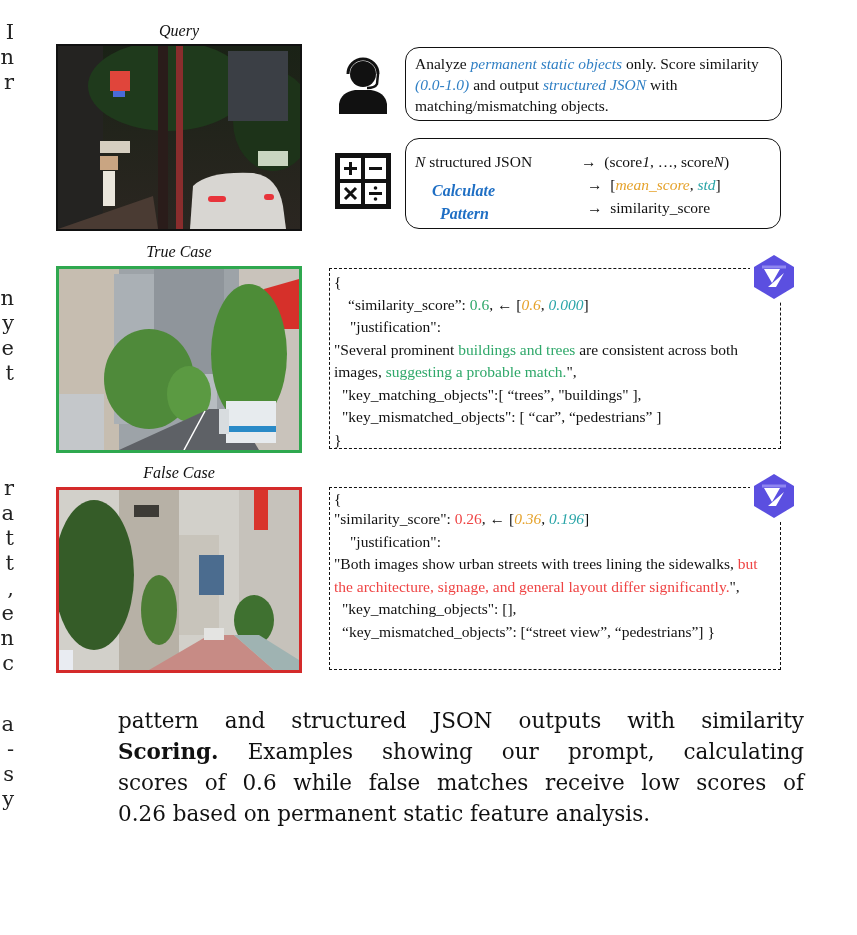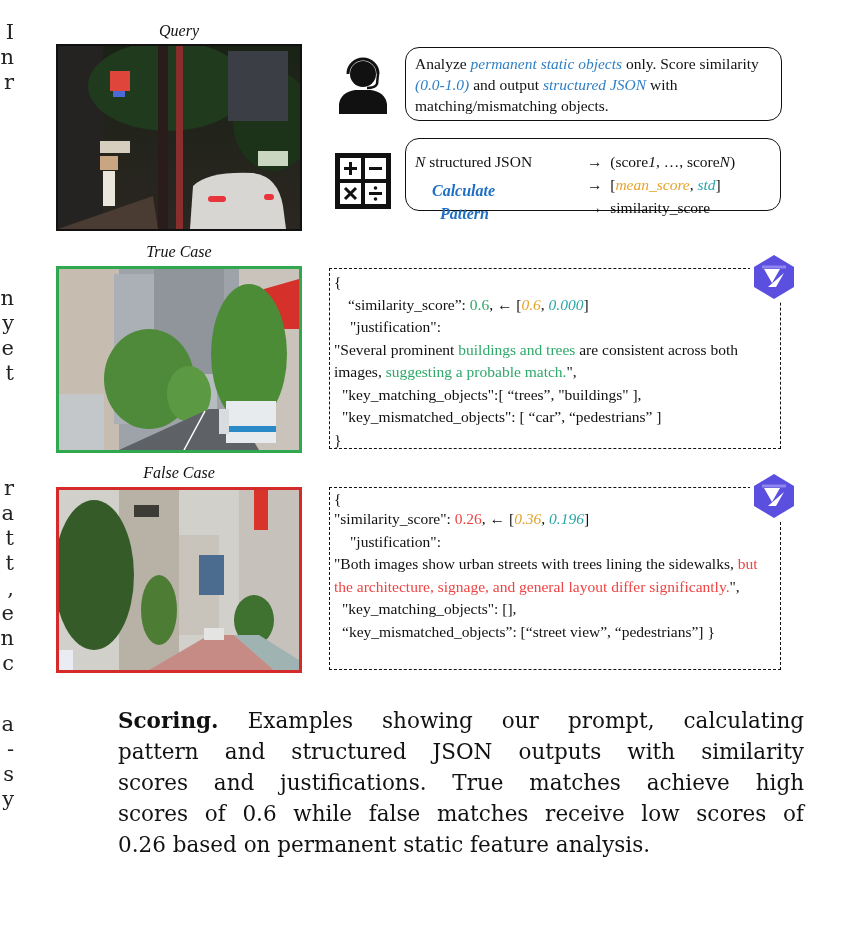"N structured JSON" div.prompt-box { height: 73px -> 91px }
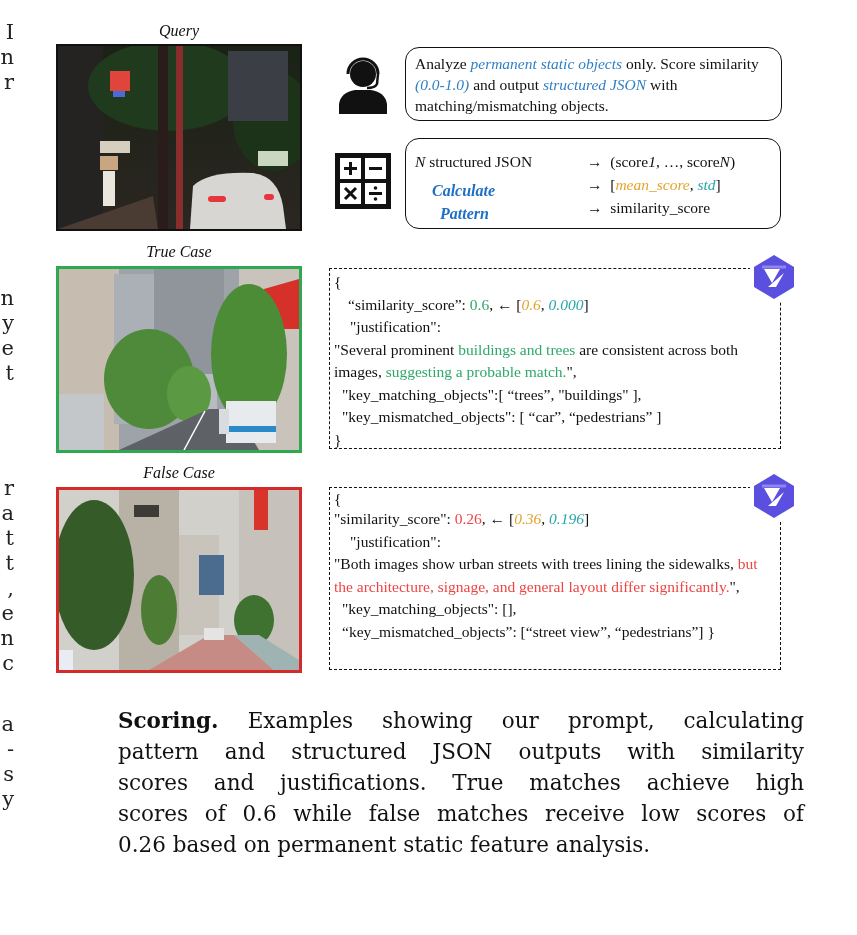"→ (score1, …, scoreN)" div.abs { left: 181px -> 175px }
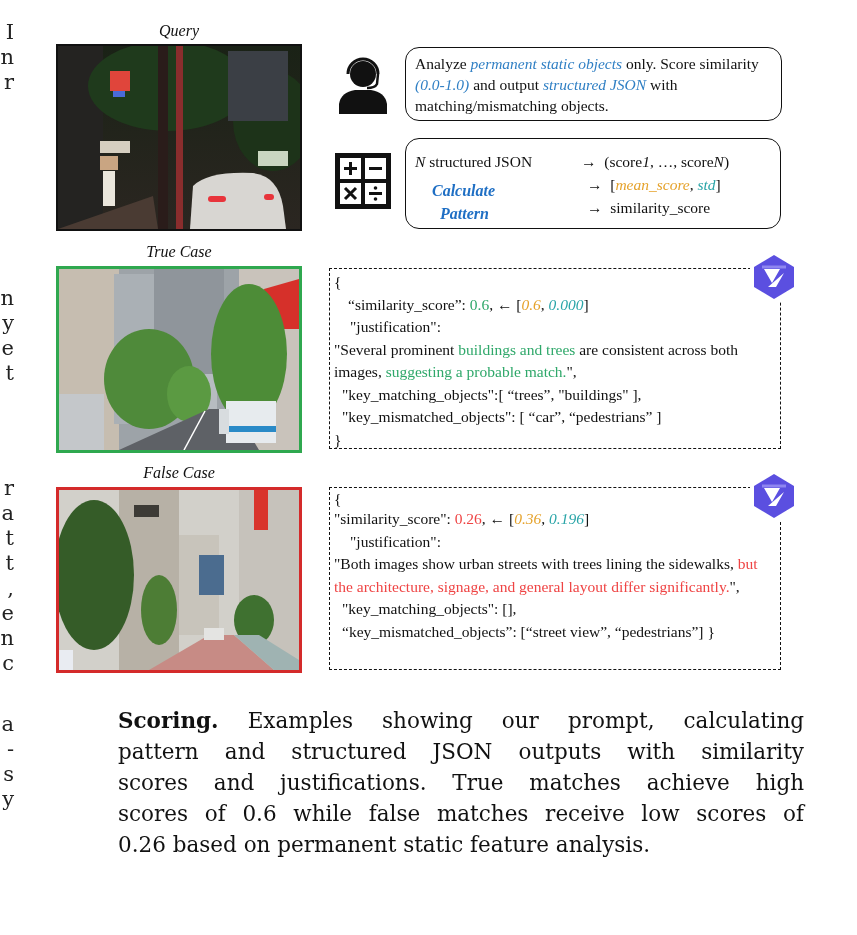"Scoring. Examples showing our prompt," span.cap-line { order: before "pattern and structured JSON outputs" -> after "pattern and structured JSON outputs" }
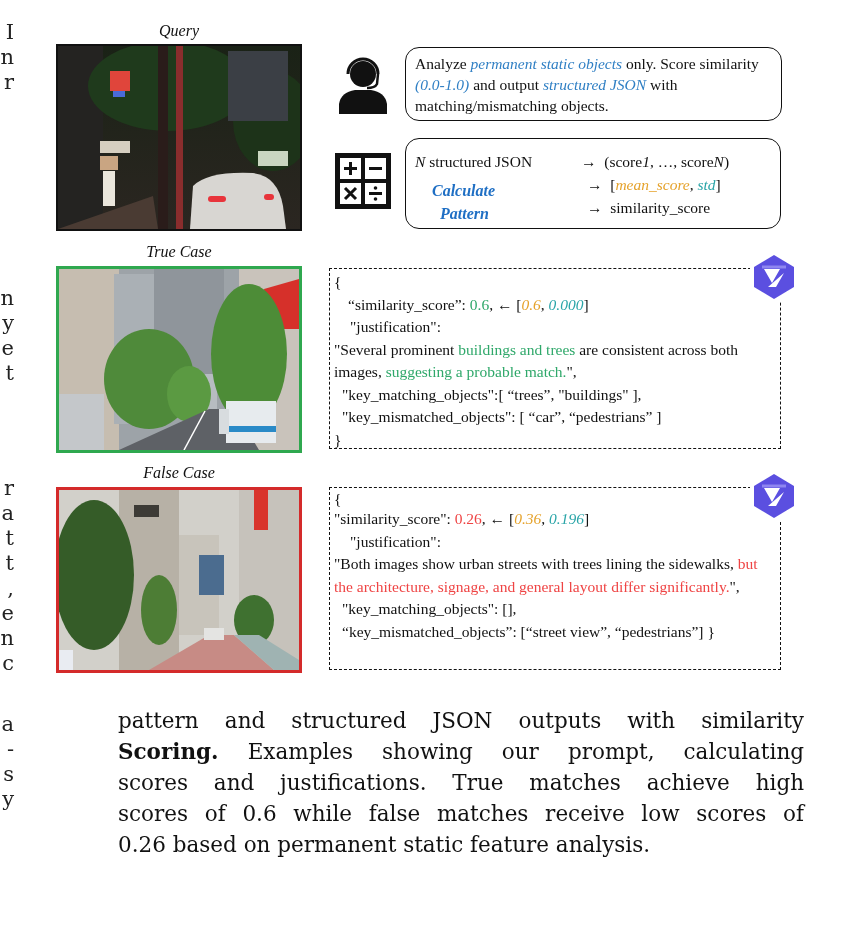"scores and justifications. True matches" span.cap-line { html: <span>scores and justifications. True matches achieve high</span> -> none }
